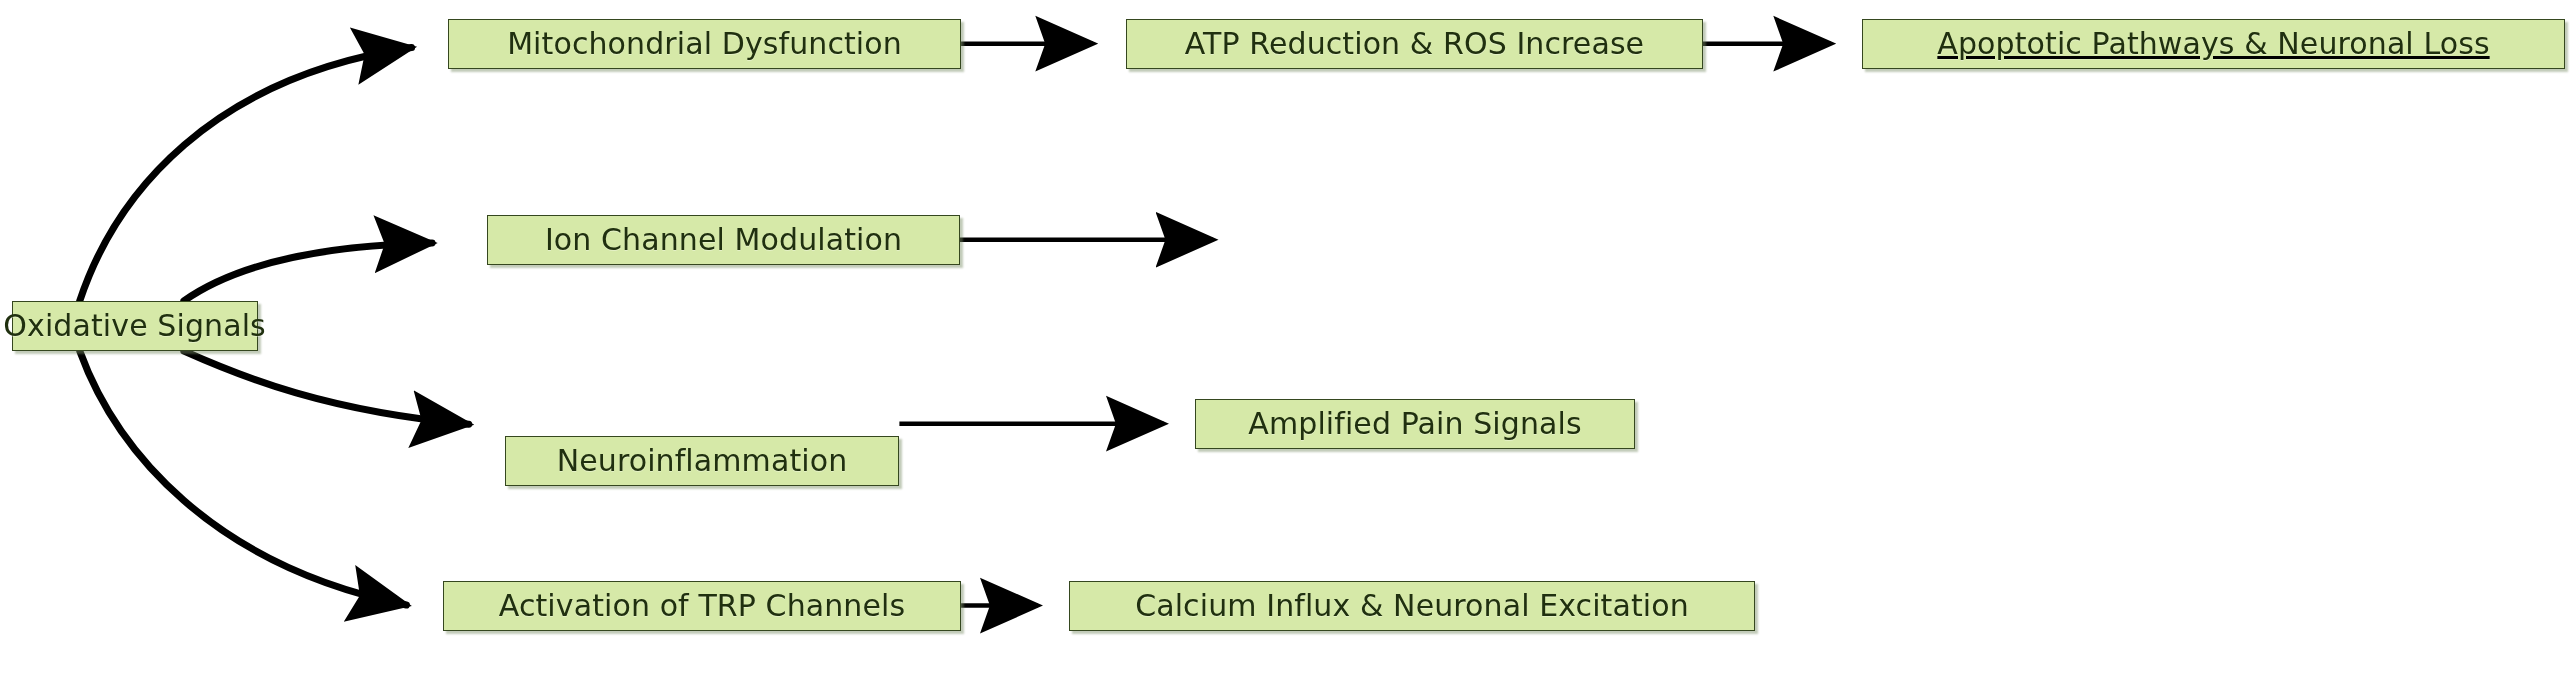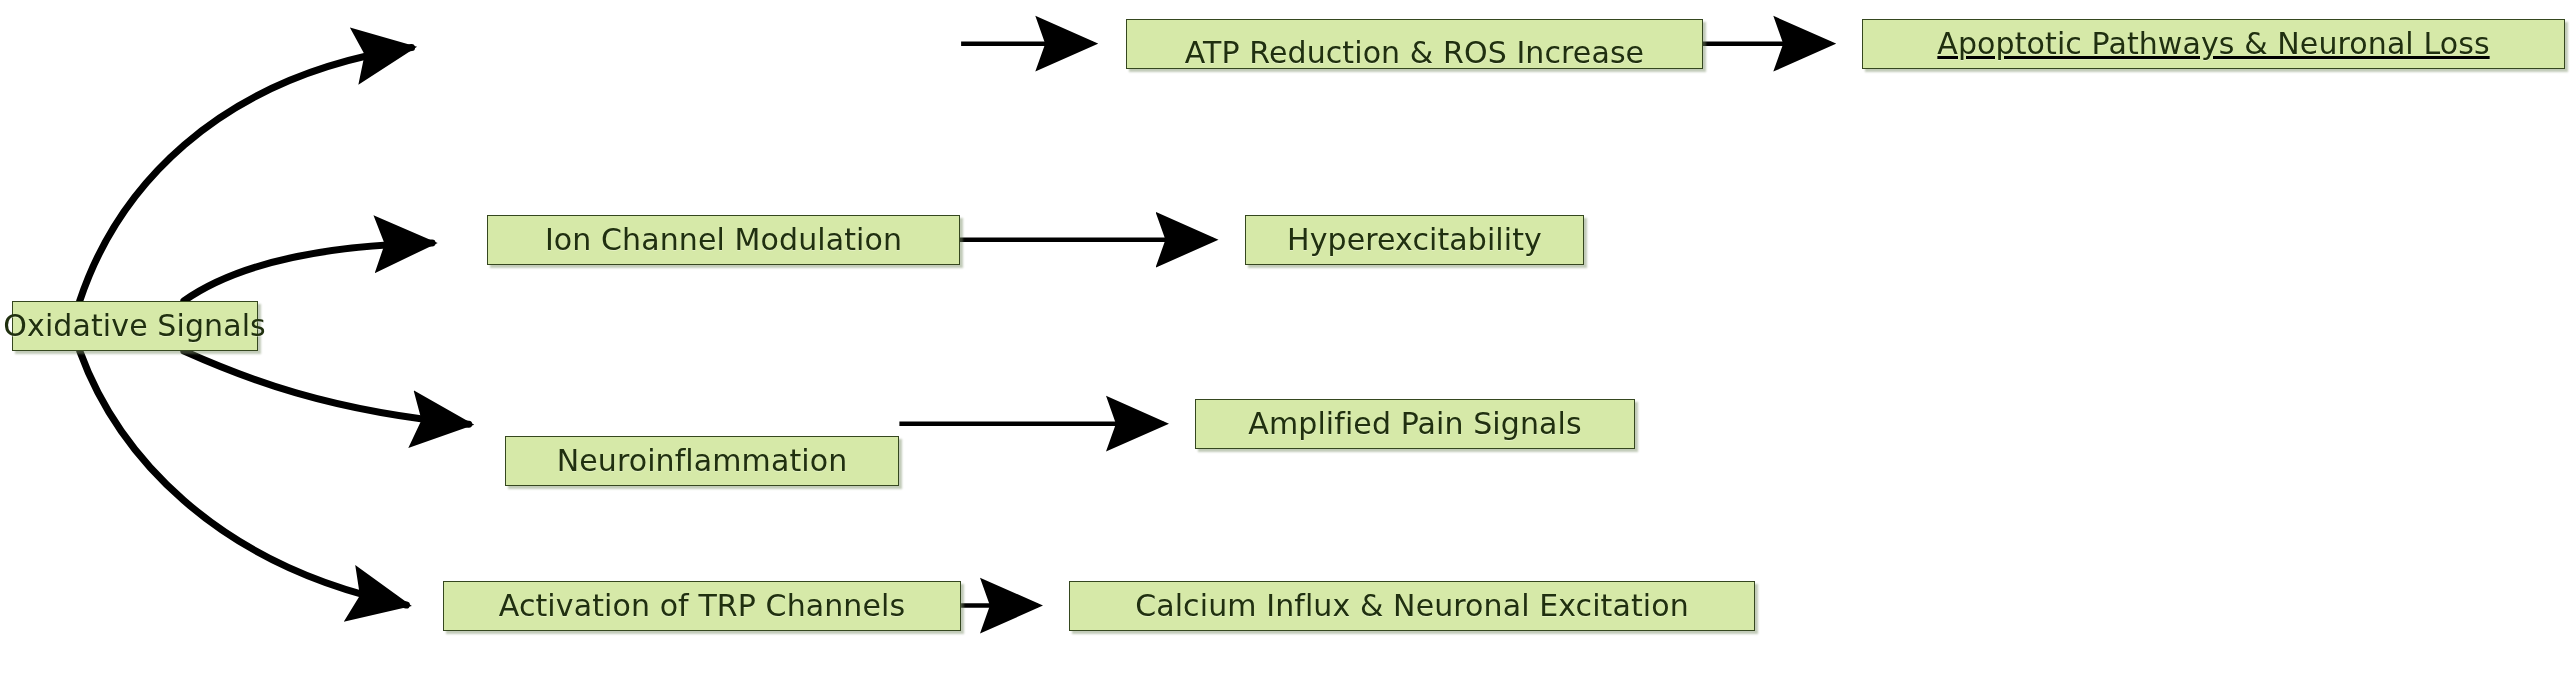"Mitochondrial Dysfunction" div.node { html: none -> <div> <span>Mitochondrial Dysfunction</span> </div> }
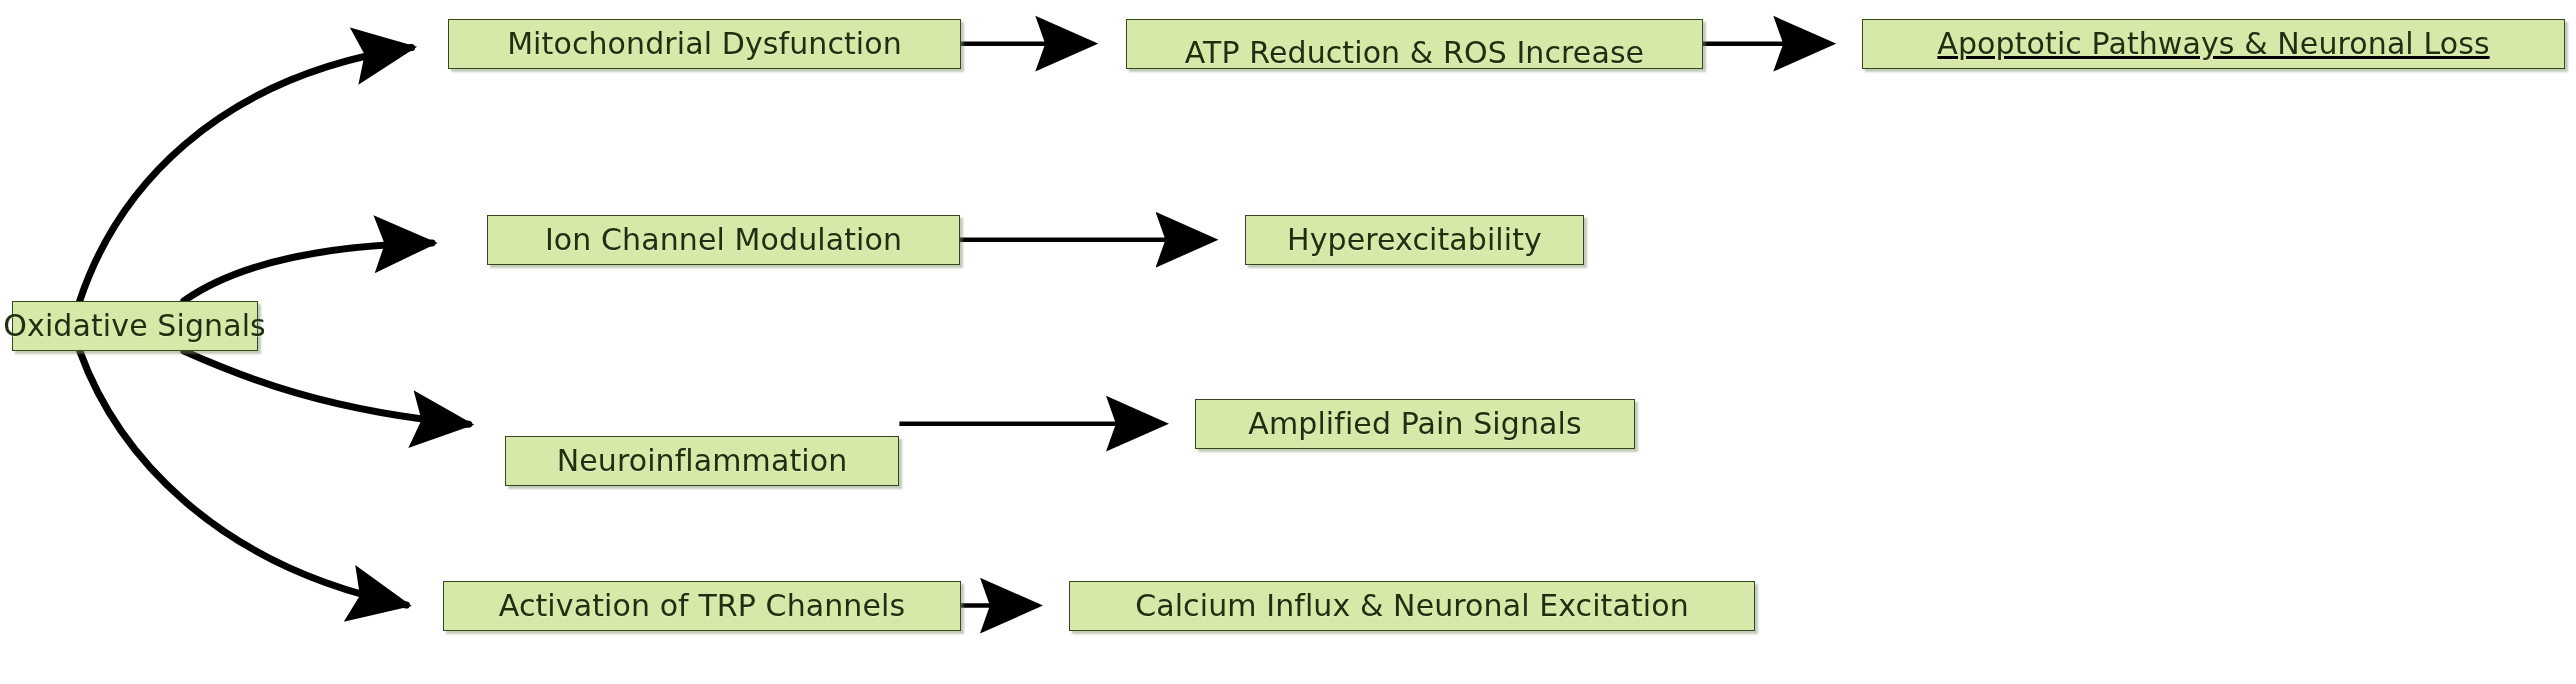"ATP Reduction & ROS Increase" div.node { align-items: flex-end -> none }
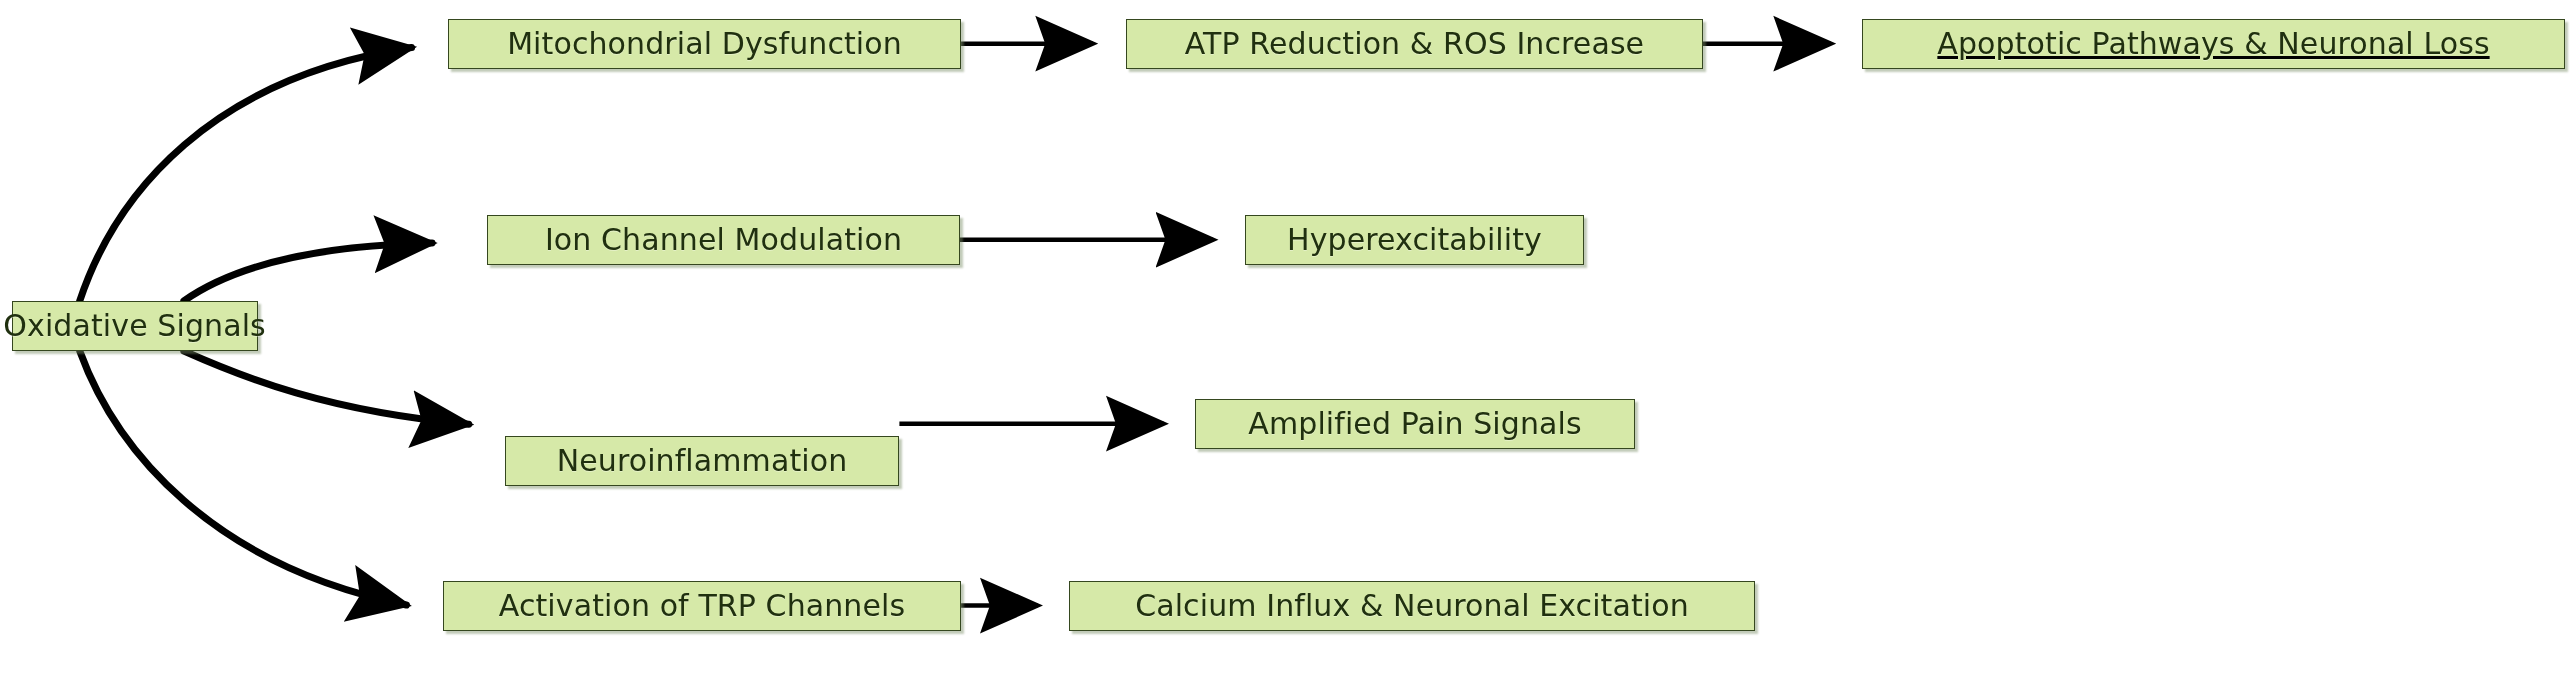"Hyperexcitability" div.node { html: <div> <span>Hyperexcitability</span> </div> -> none }
